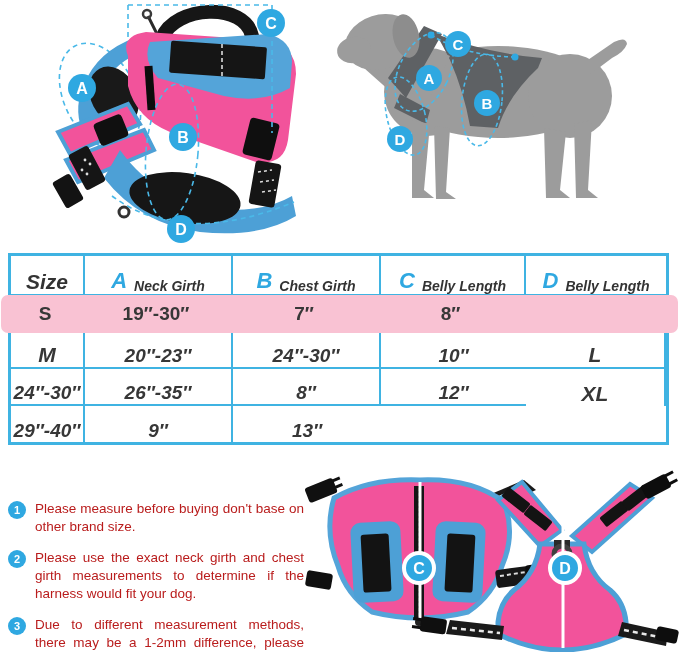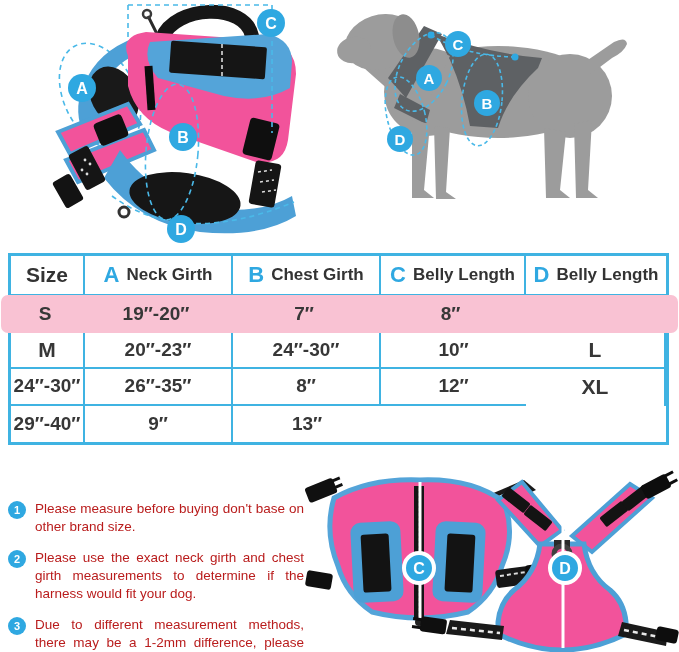"Size" .cell { align-items: center -> flex-end; font-style: none -> italic }
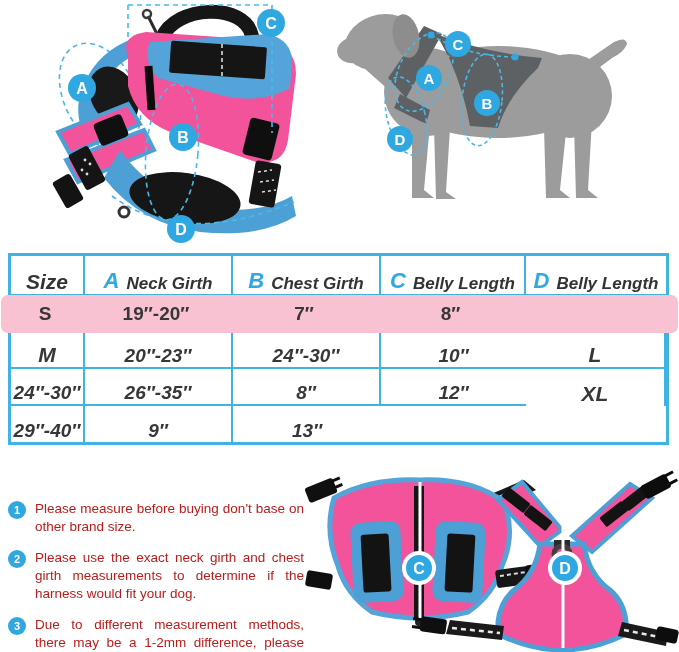"Neck Girth" .col-label { font-size: 17px -> 14px }
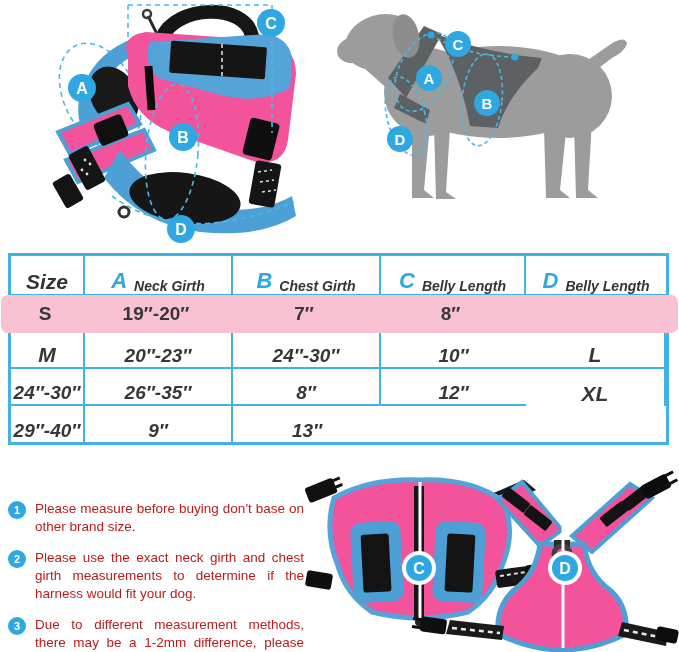"19″-20″" div.bcell { text: -20 -> -30 }
